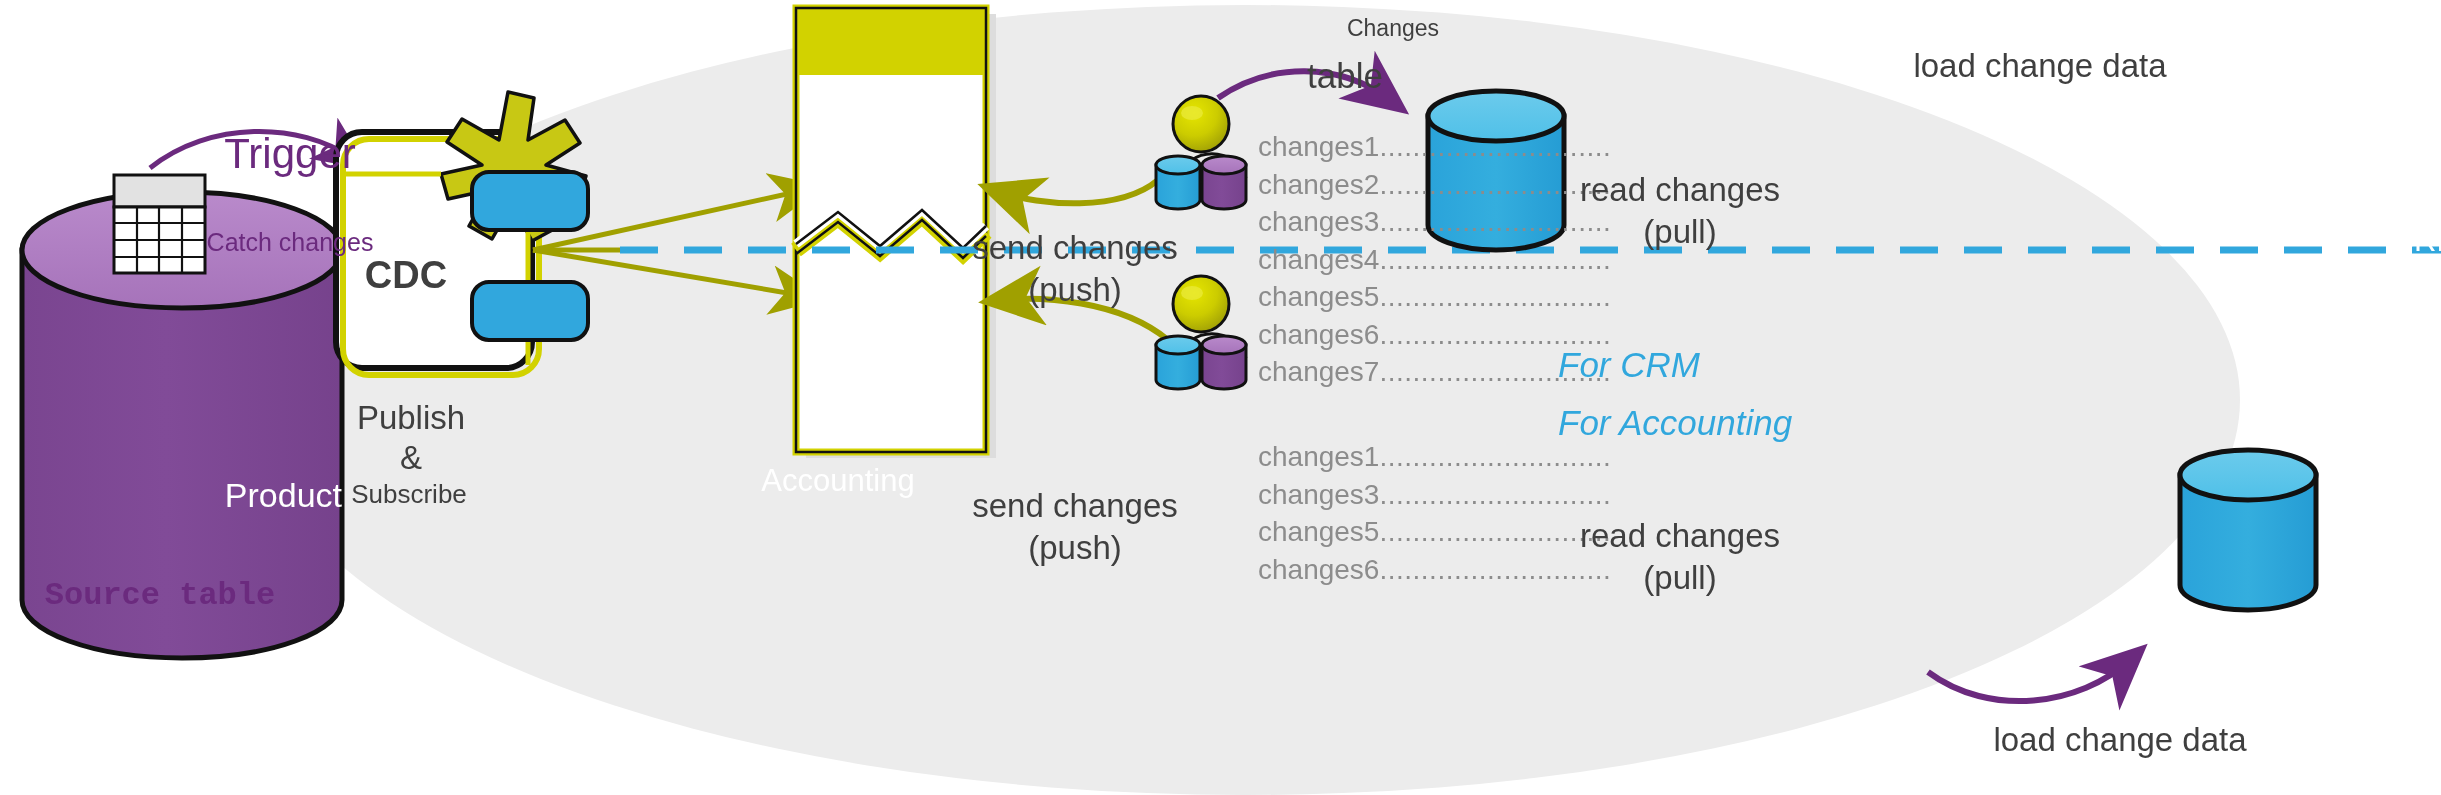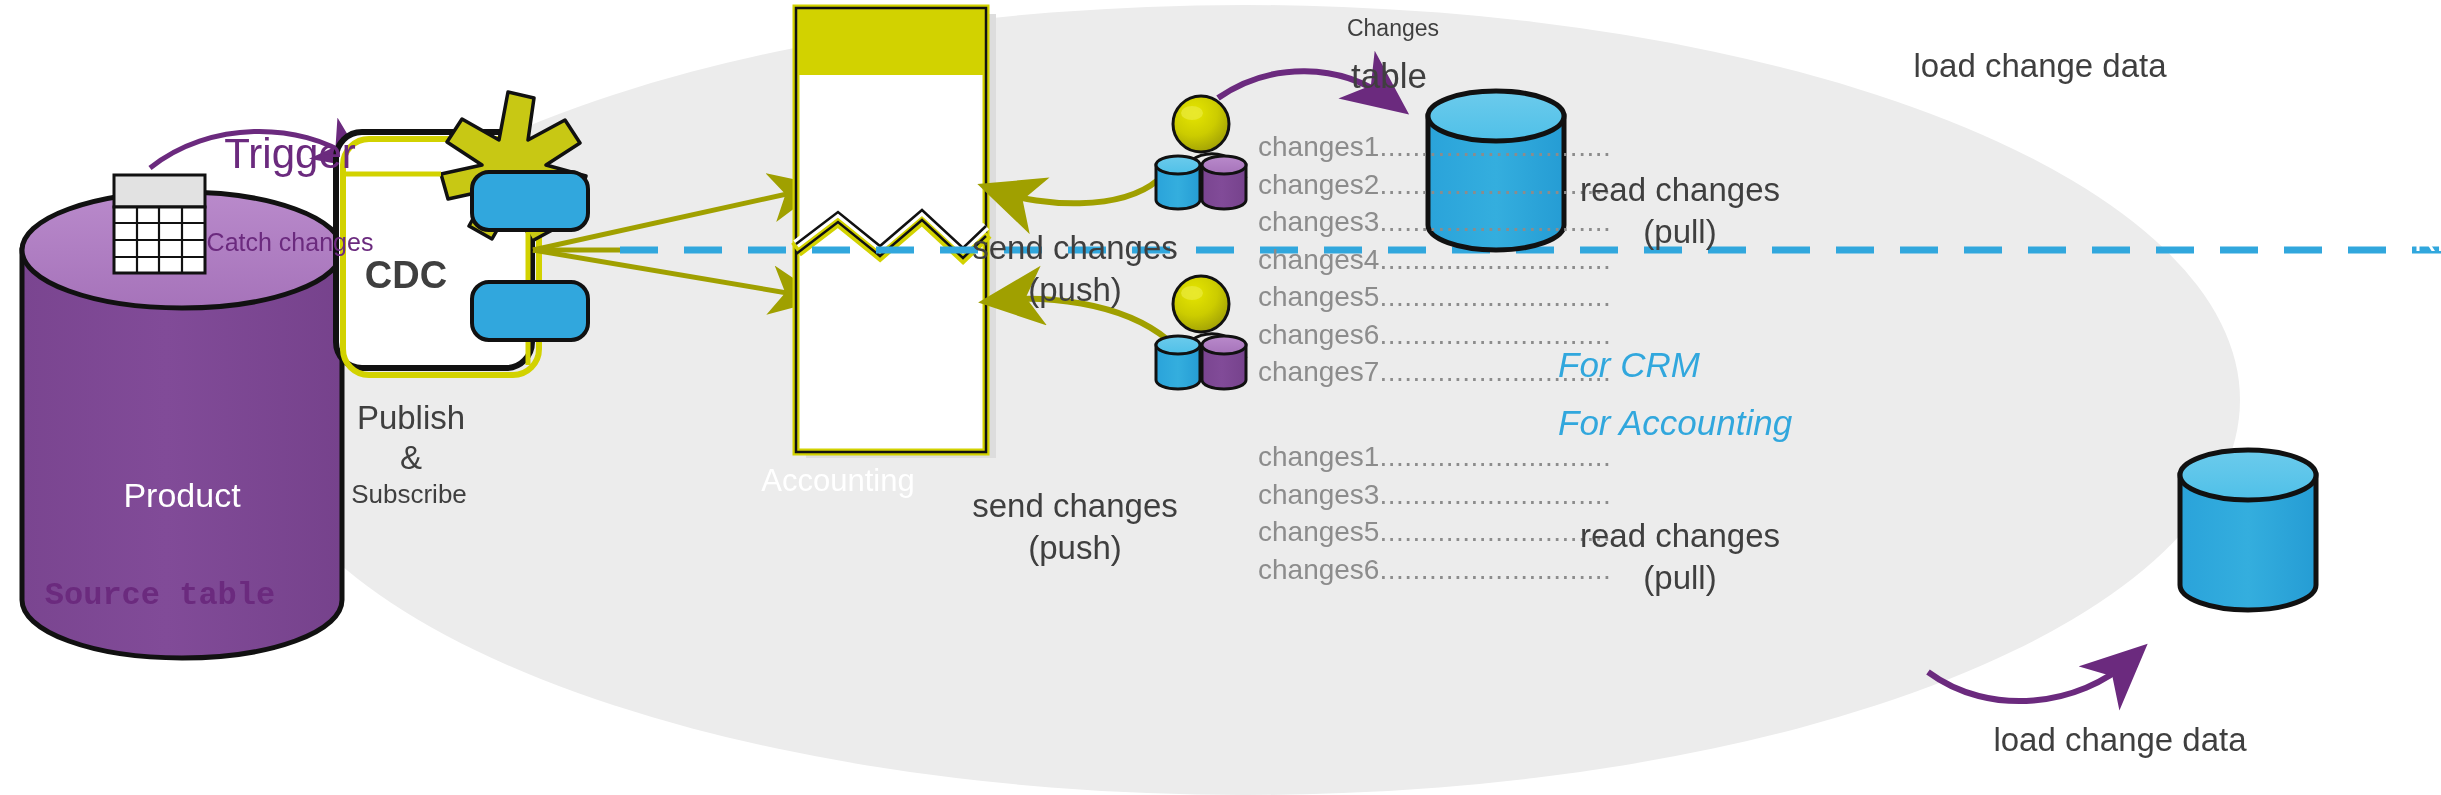"table" div.txt { left: 1244px -> 1200px }
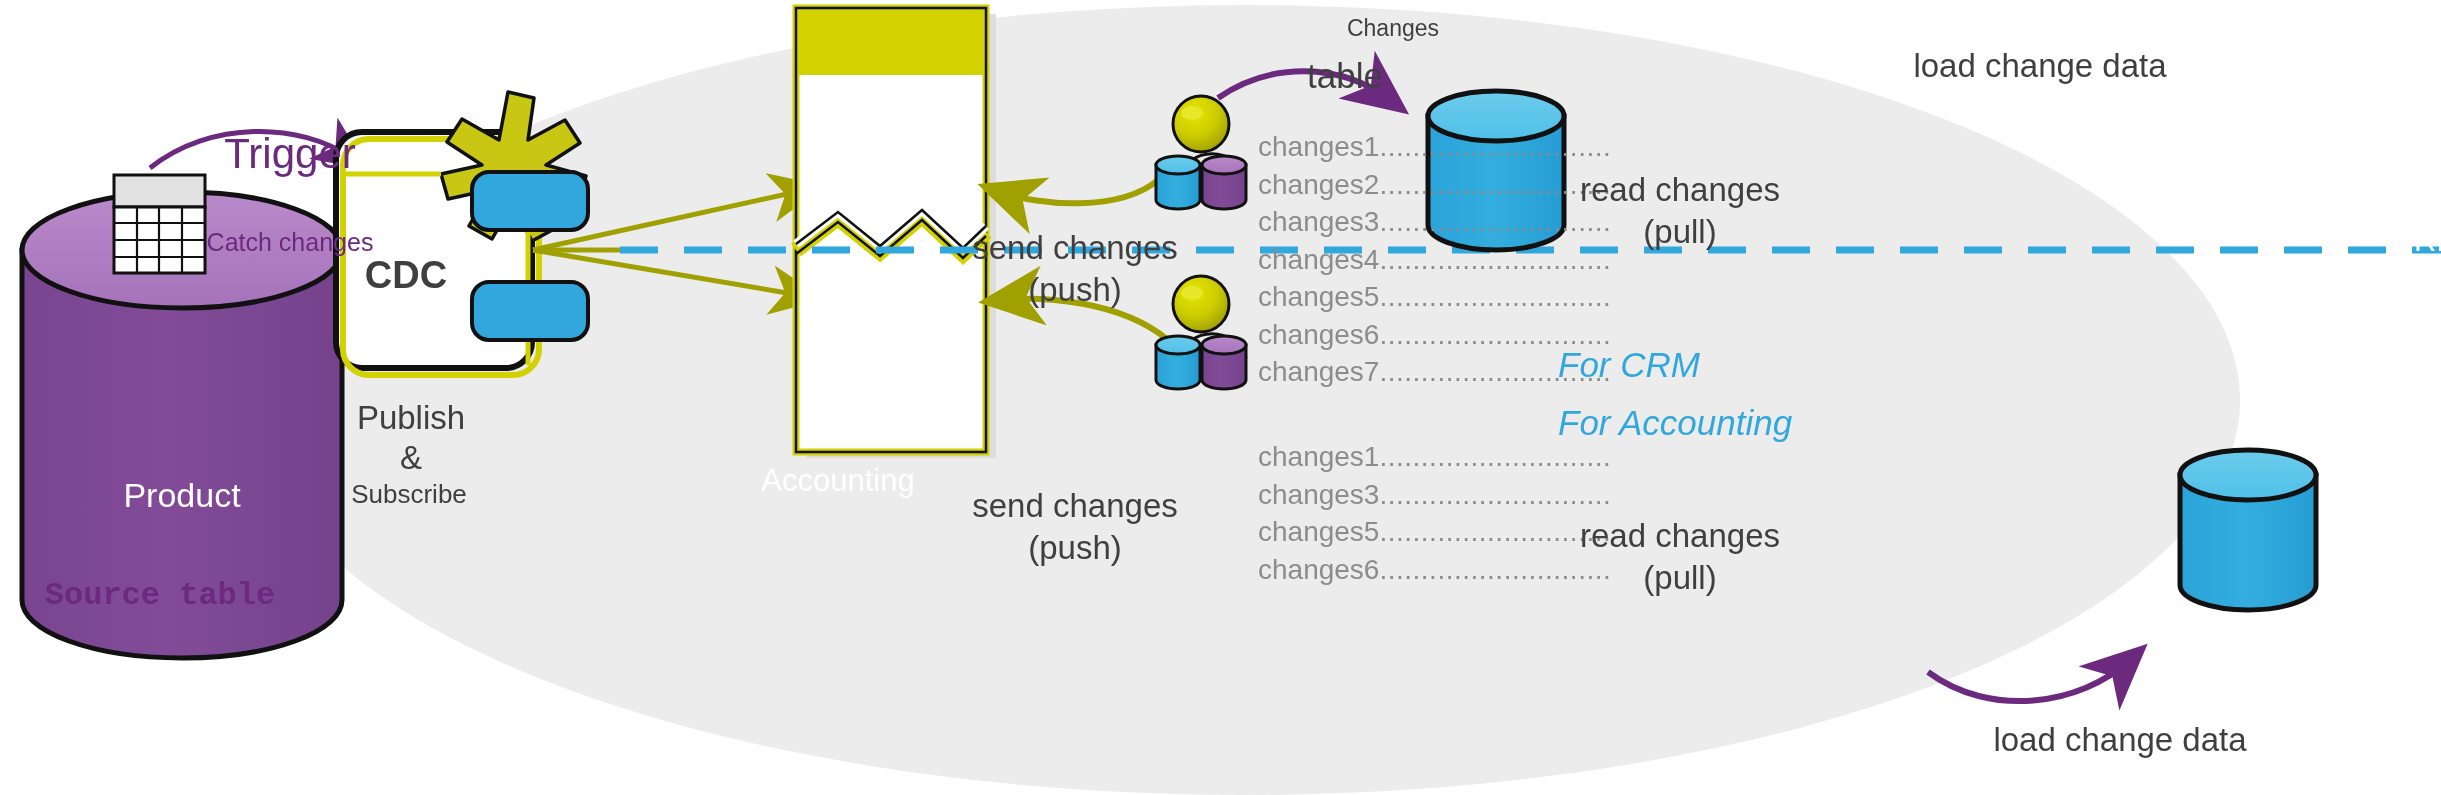"Product" div.txt { text-align: none -> right }
